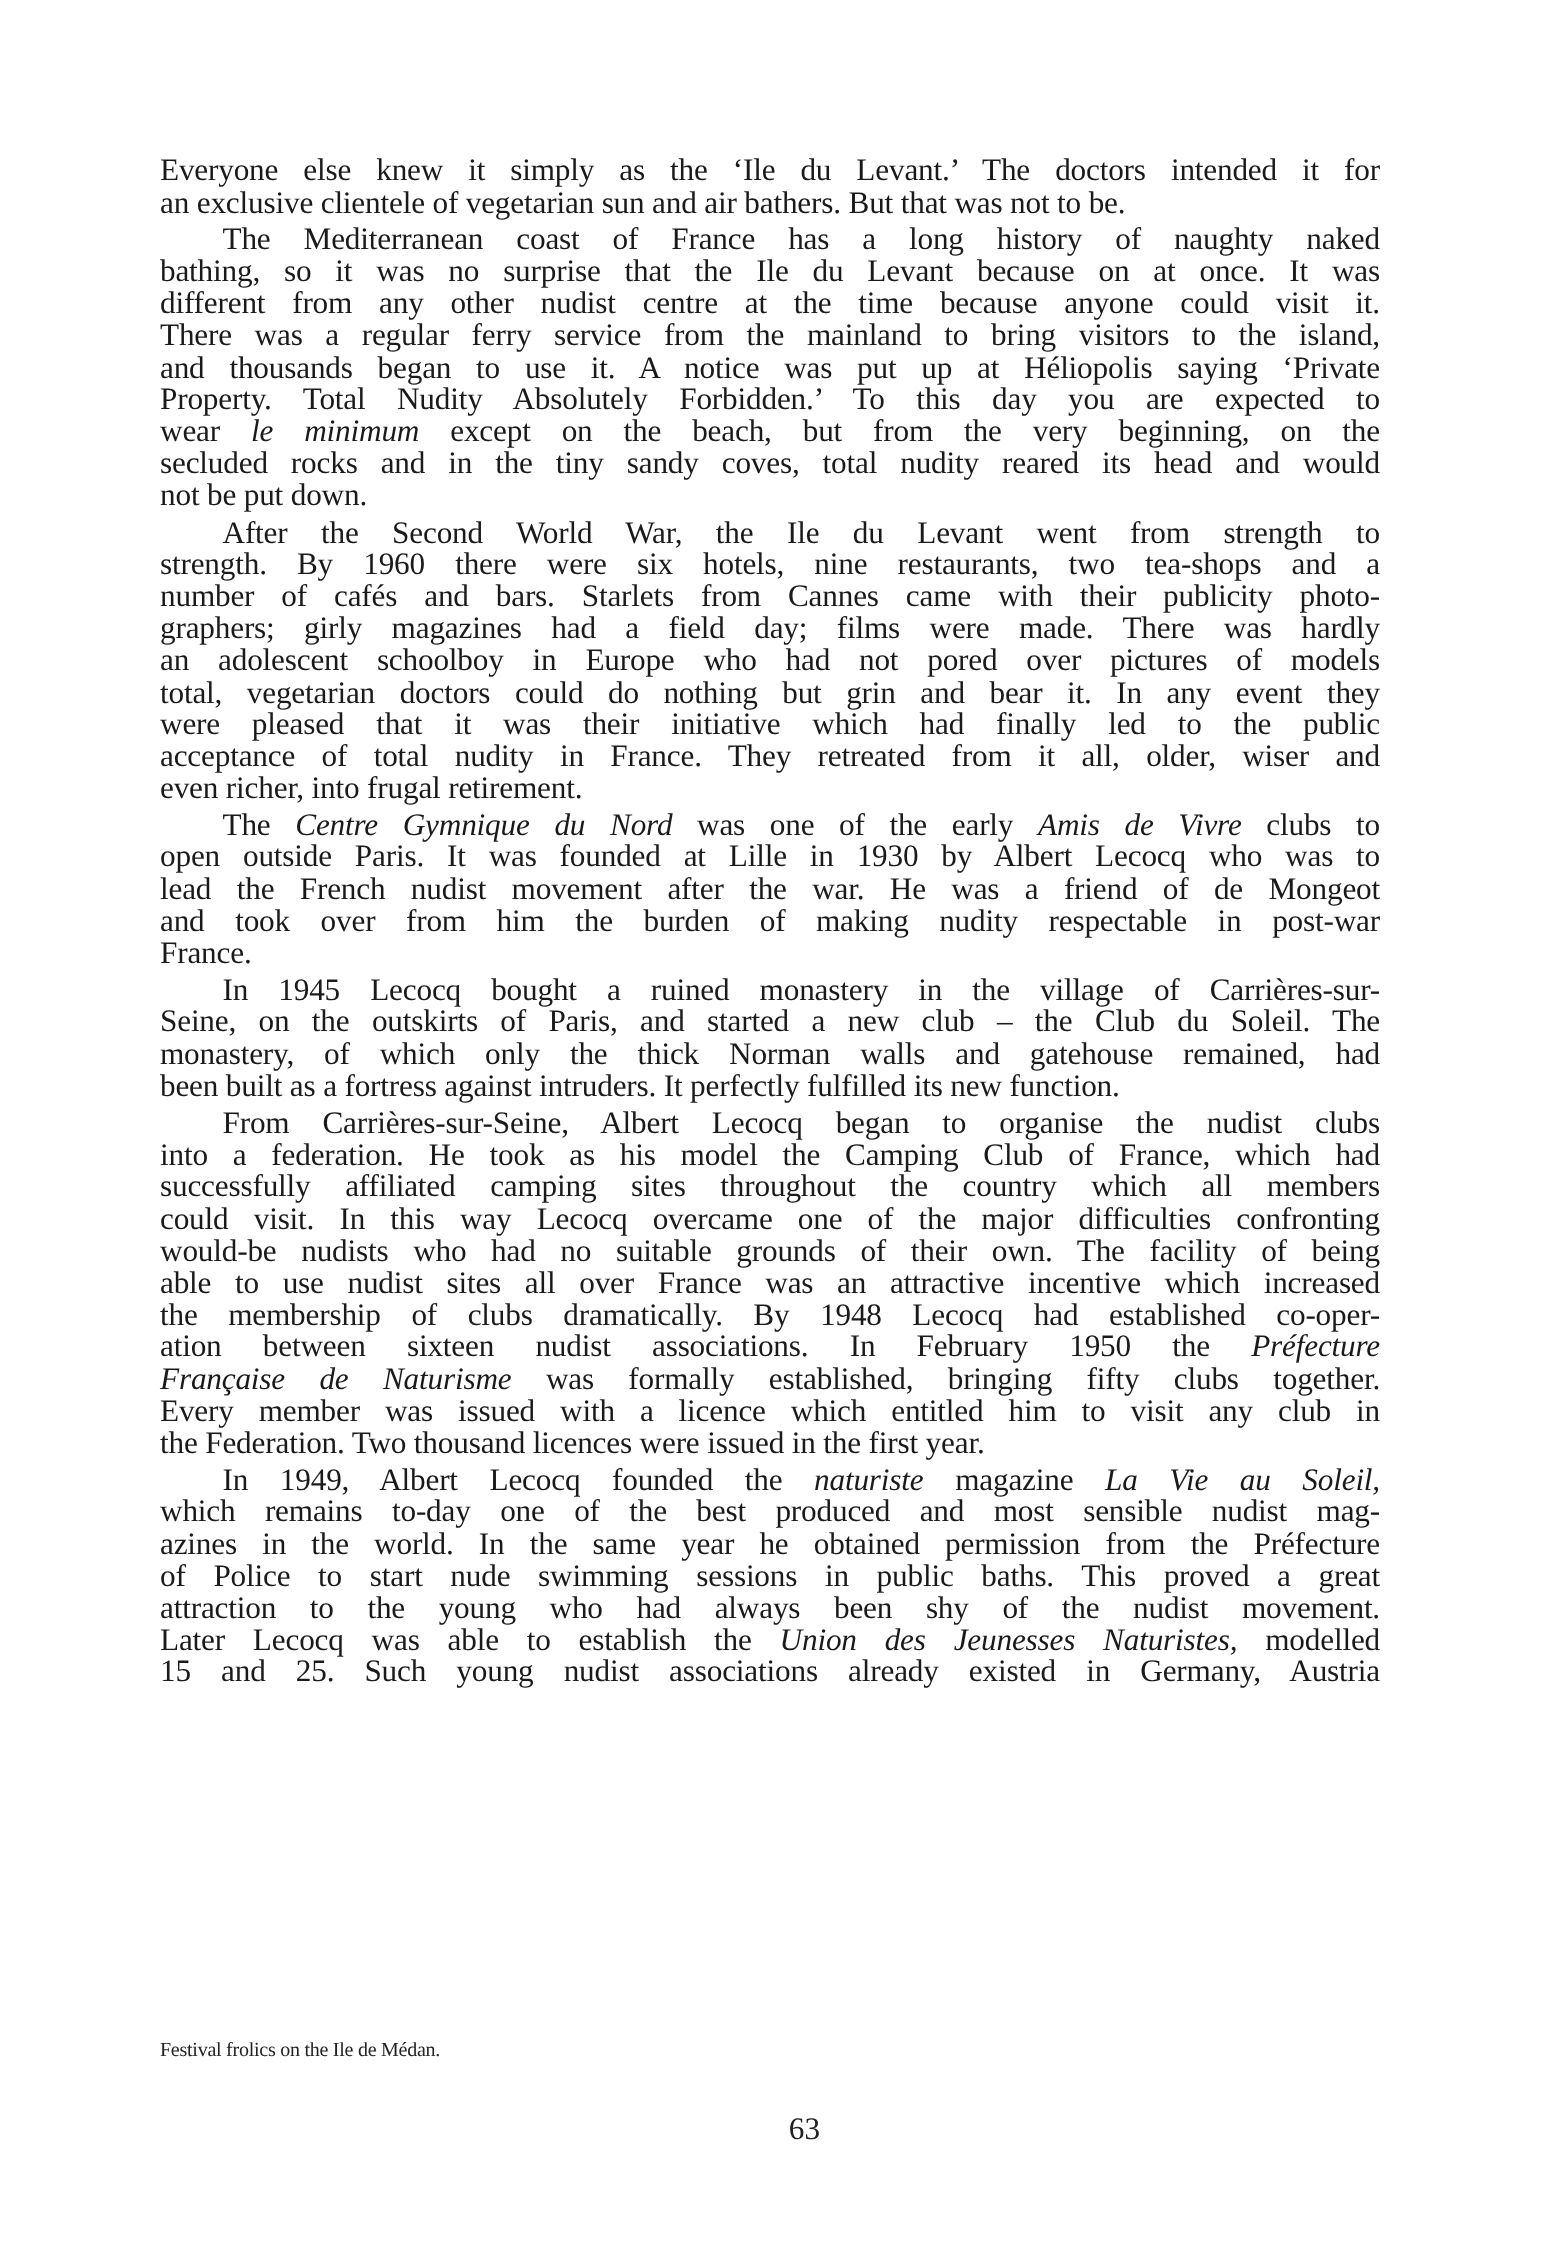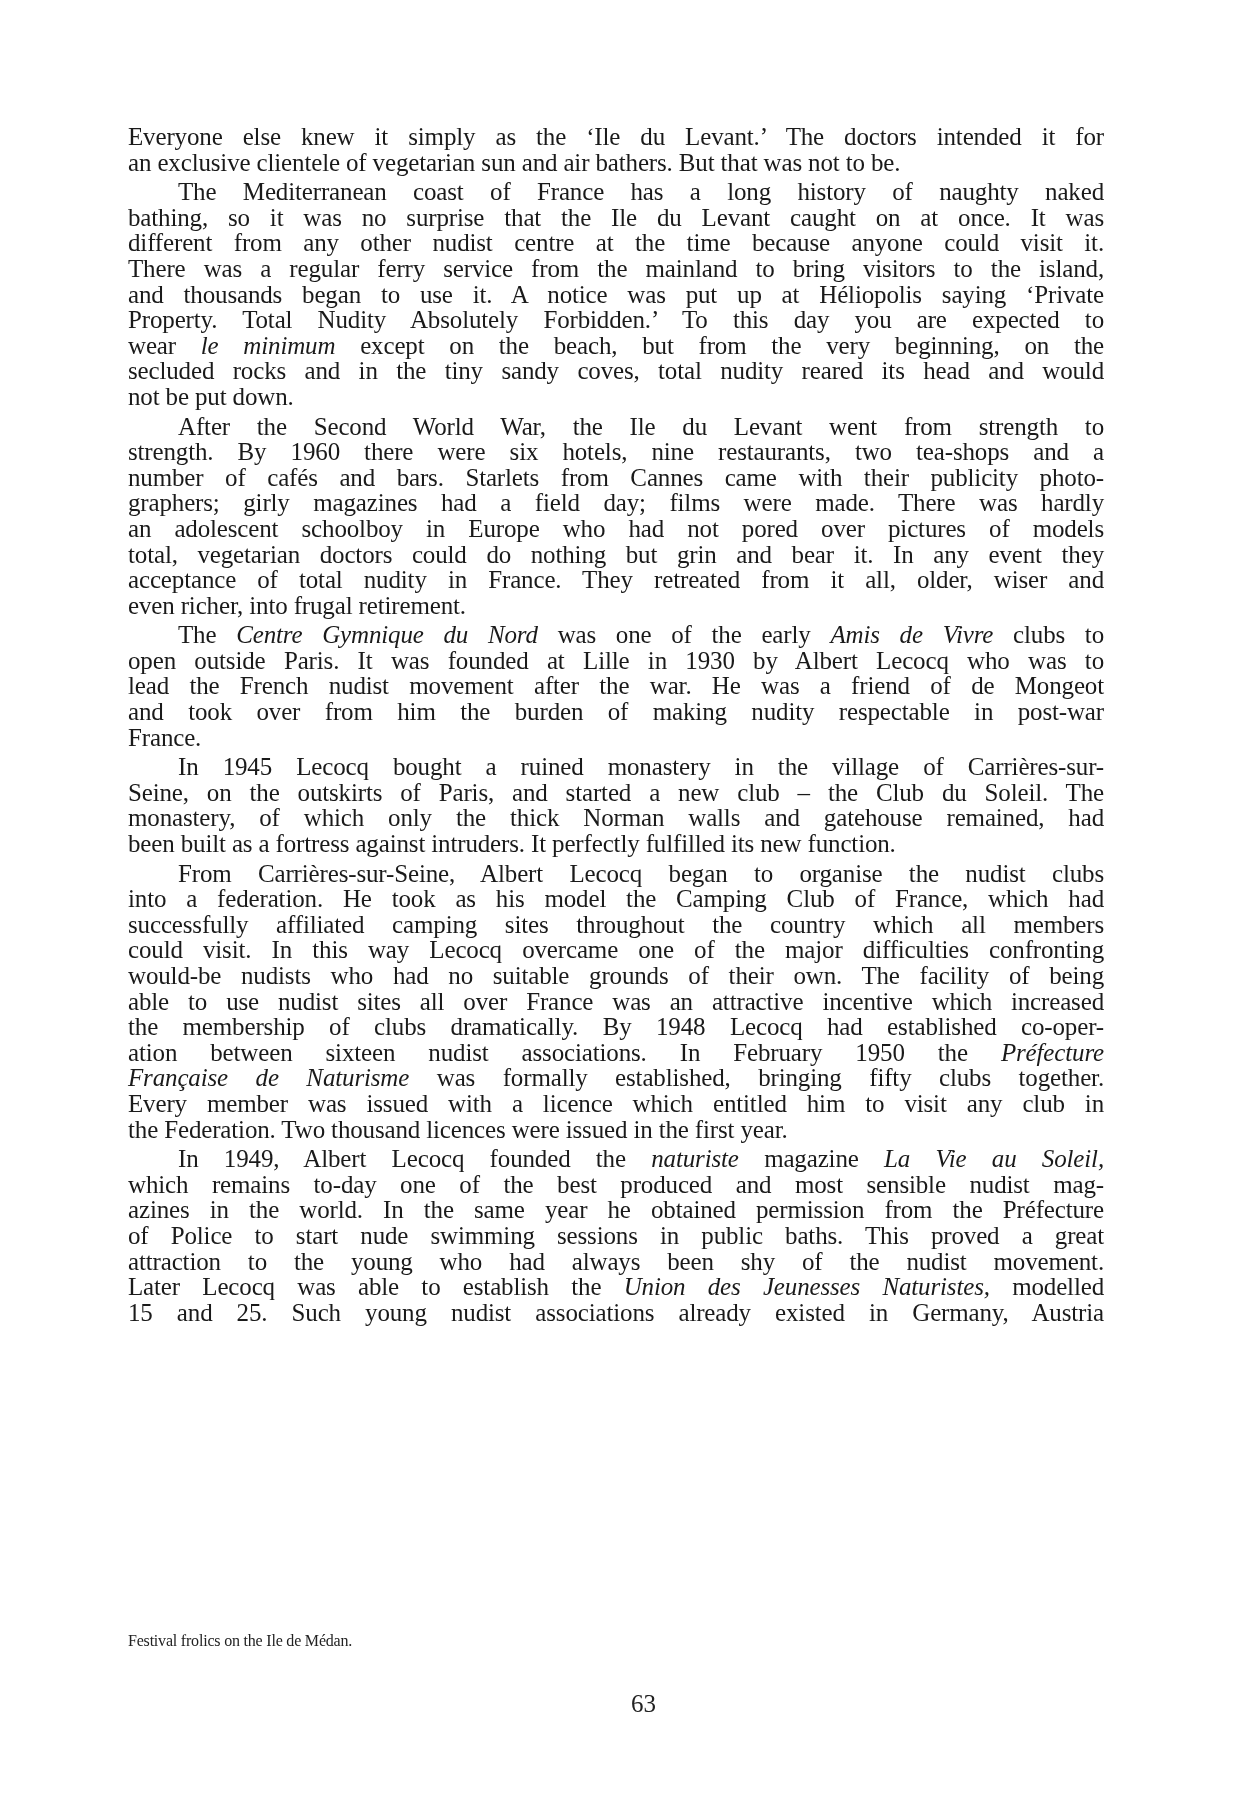"bathing, so it was no" span { text: caught -> because }
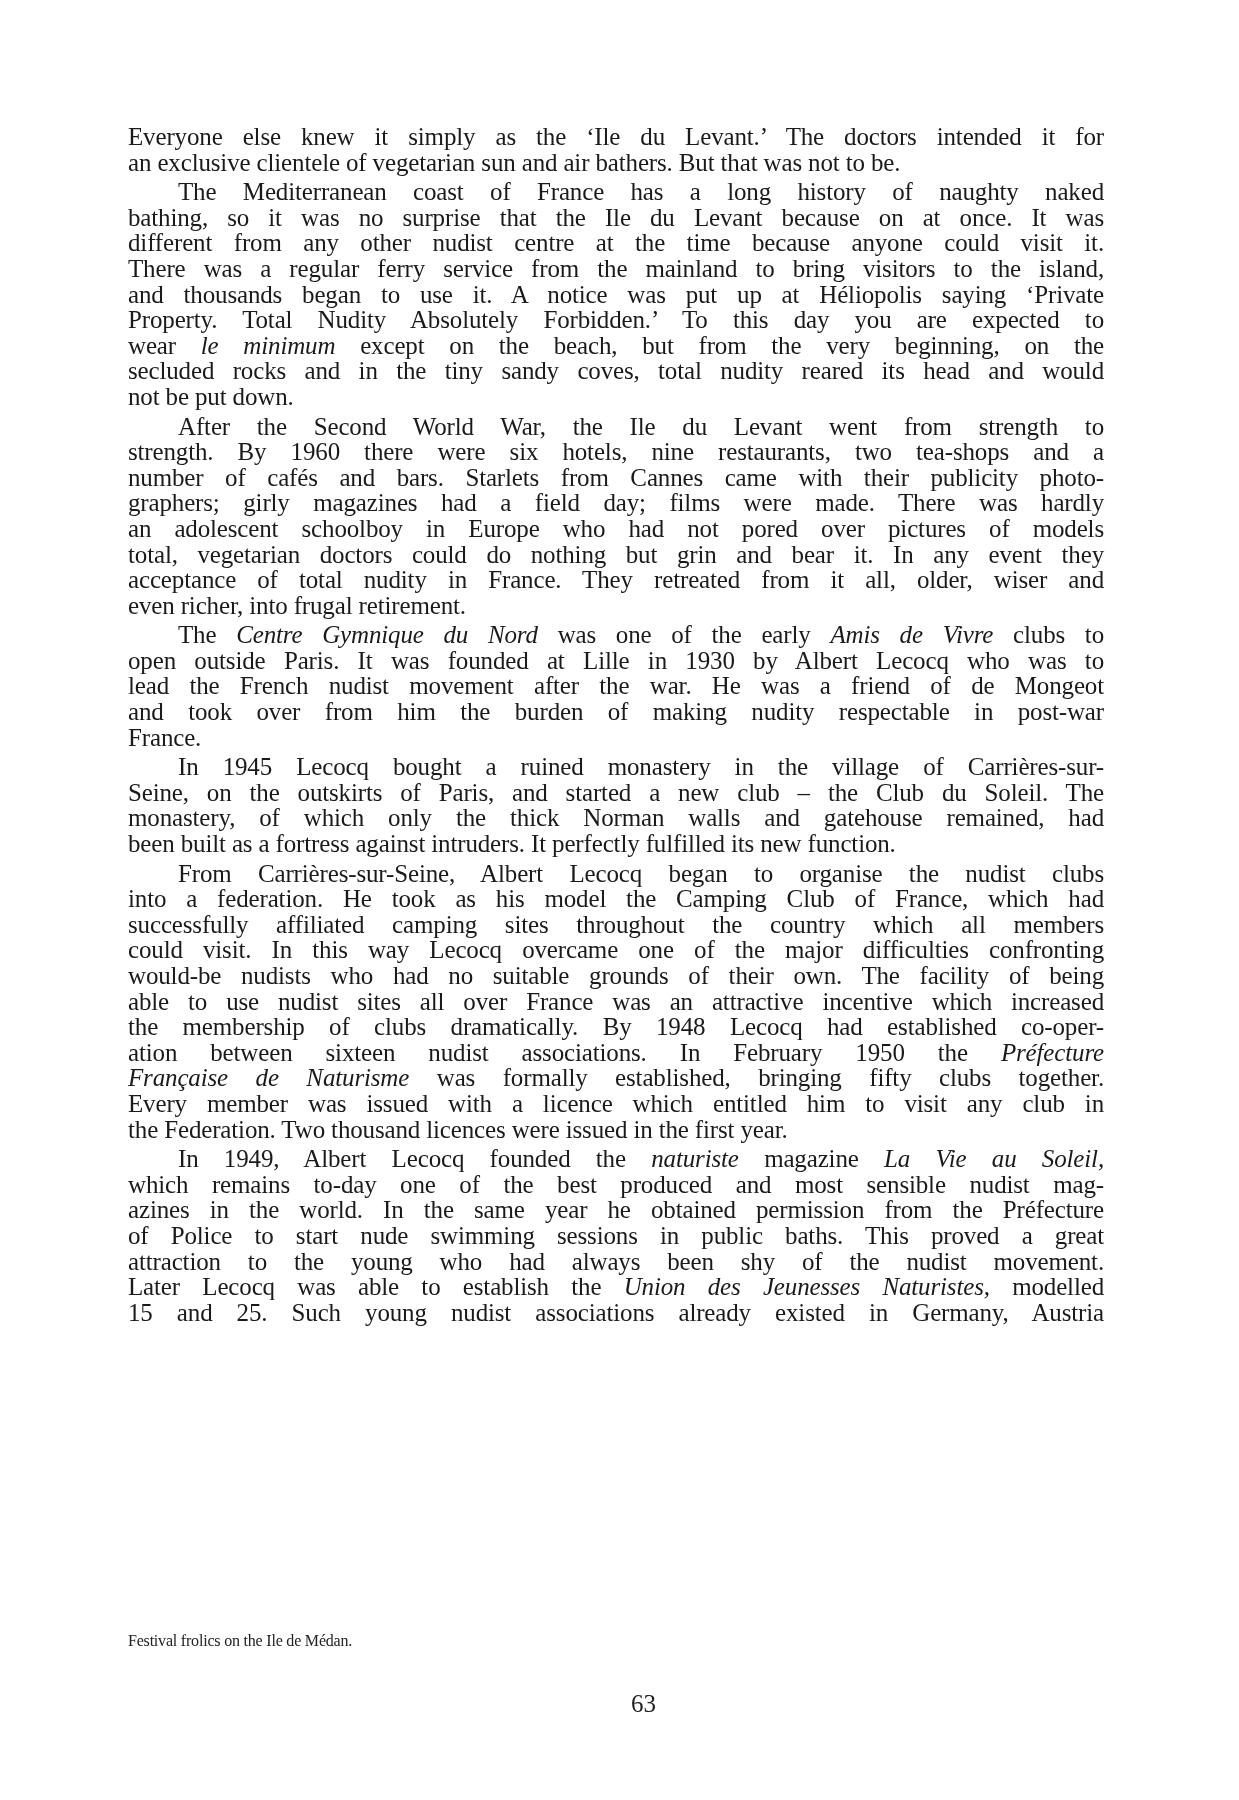"were pleased that it was" span.ln { html: none -> <span><span>were pleased that it was their initiative which had finally led to the public</span></span> }
